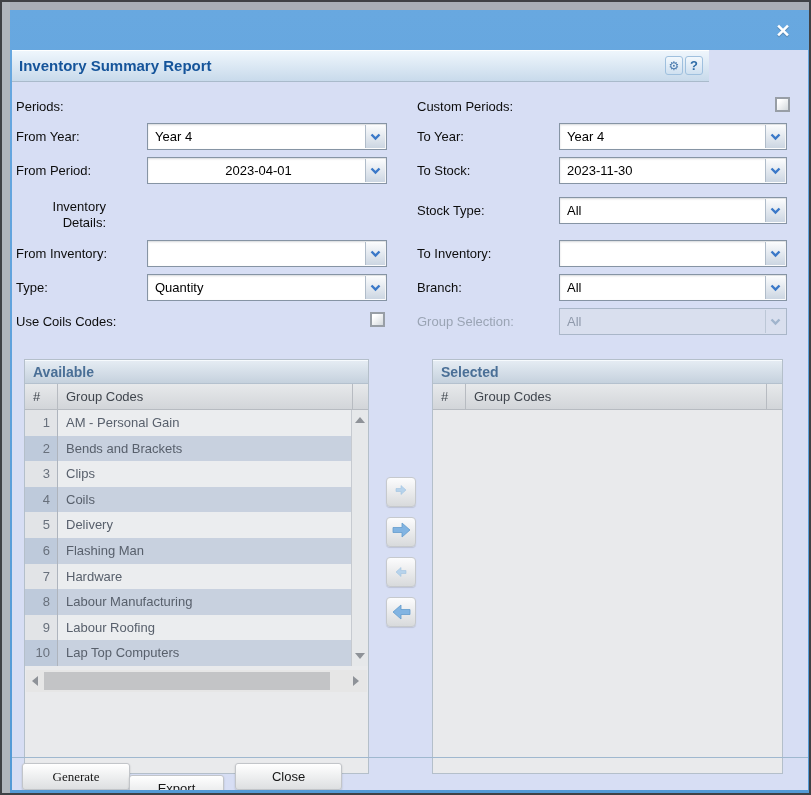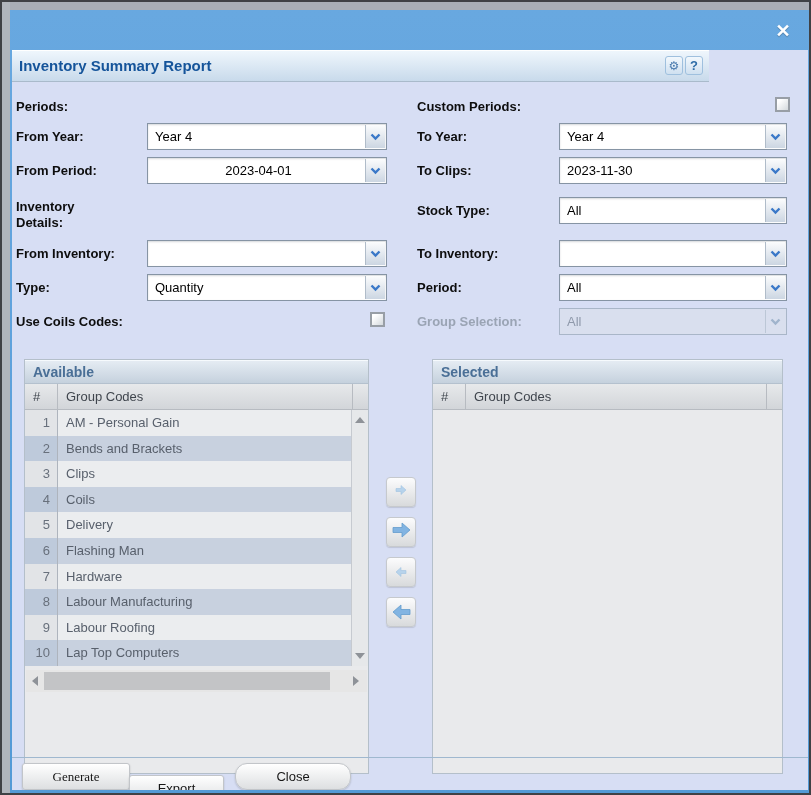"Periods:" .lbl.bold { font-weight: bold -> normal; text-align: none -> right }
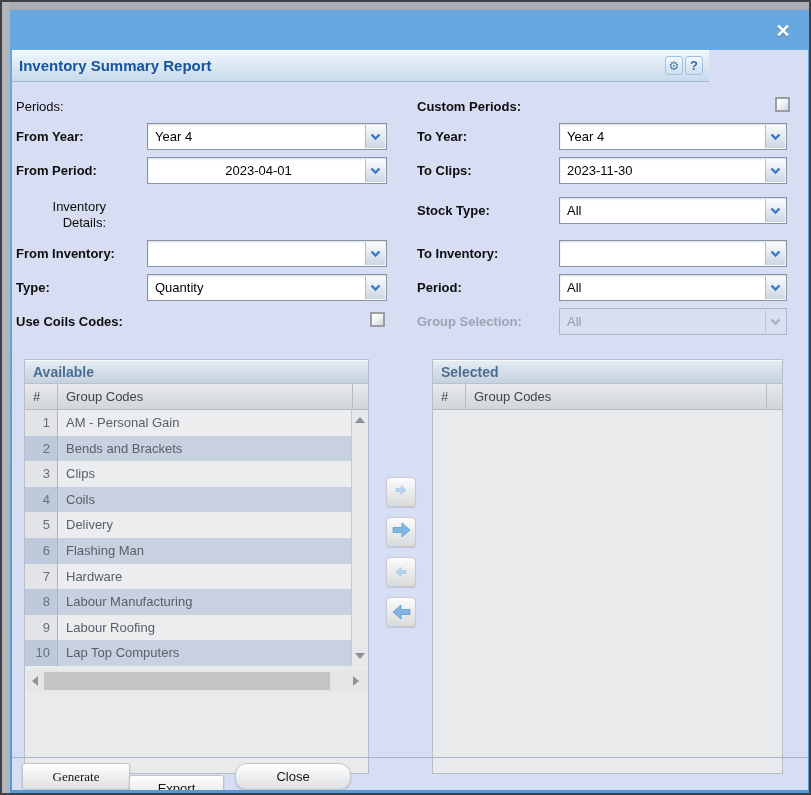"Custom Periods:" .lbl { font-weight: bold -> none }
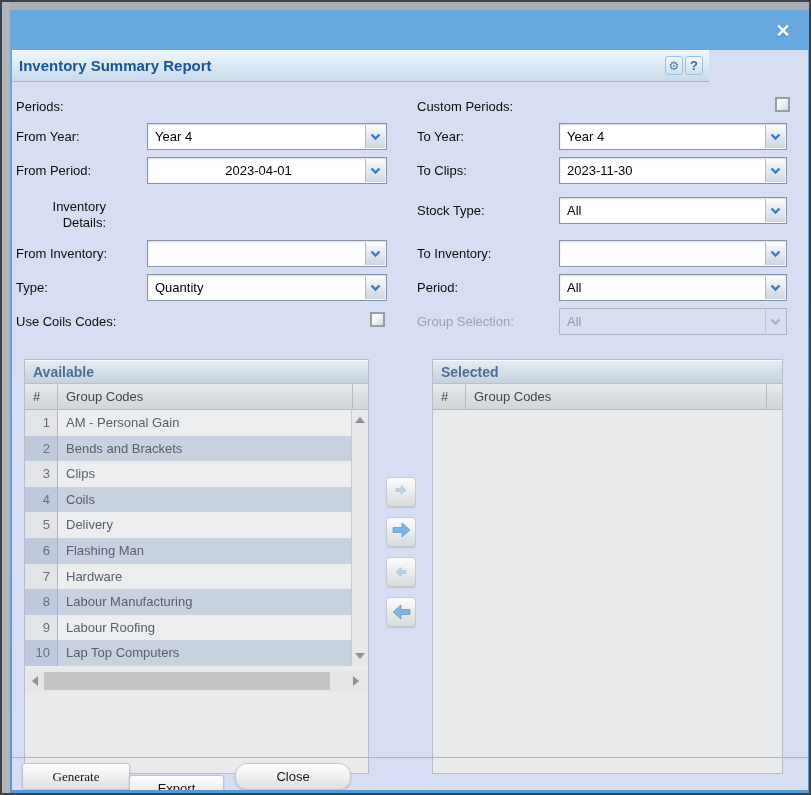"To Clips:" div.lbl { text: Clips -> Stock }
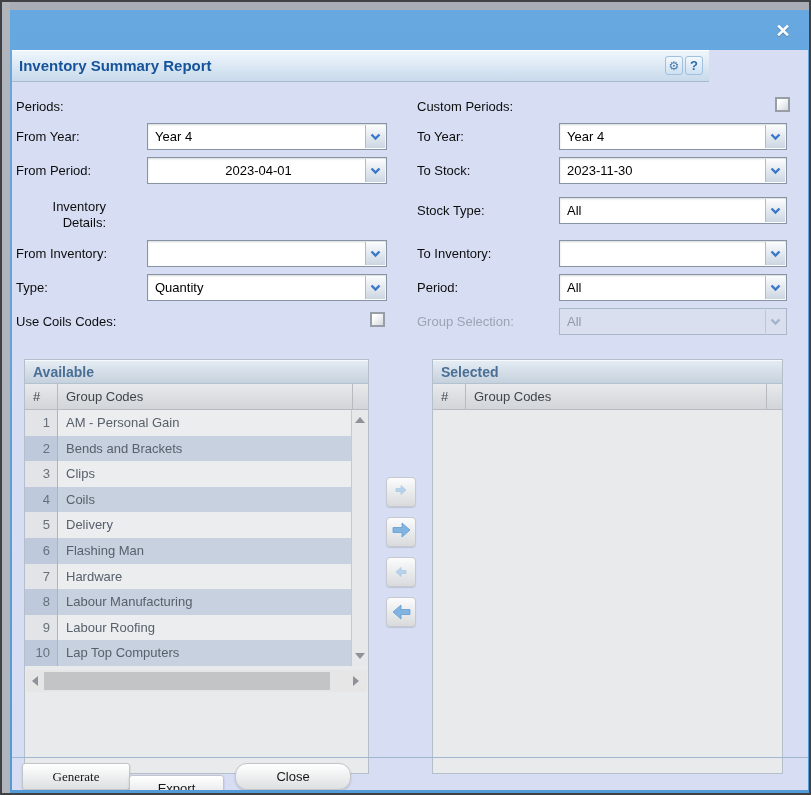"Period:" div.lbl { text: Period -> Branch }
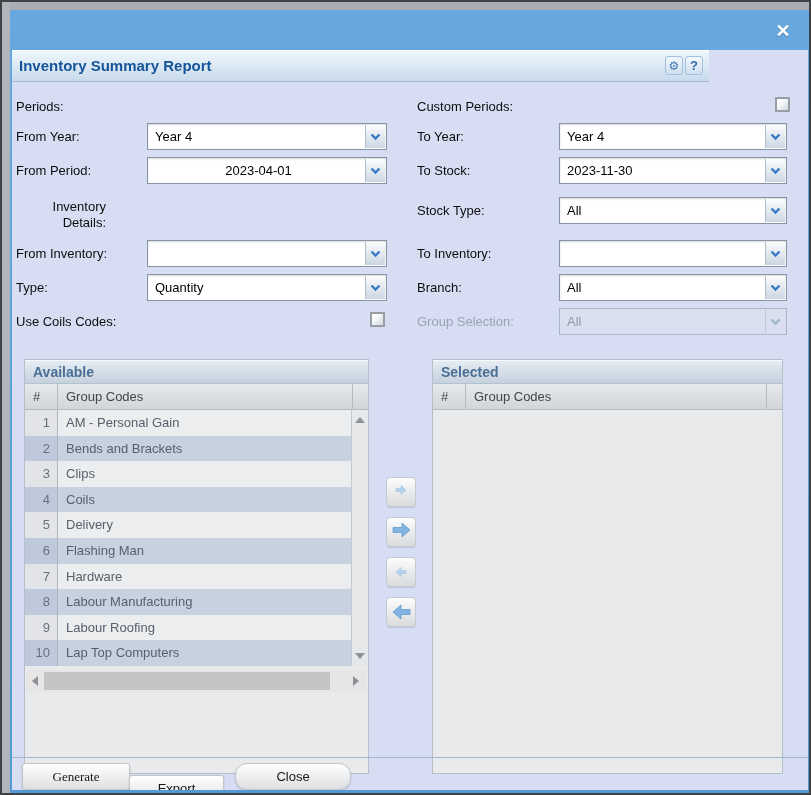"Close" div.btn { border-radius: 12px -> none; width: 116px -> 107px }
